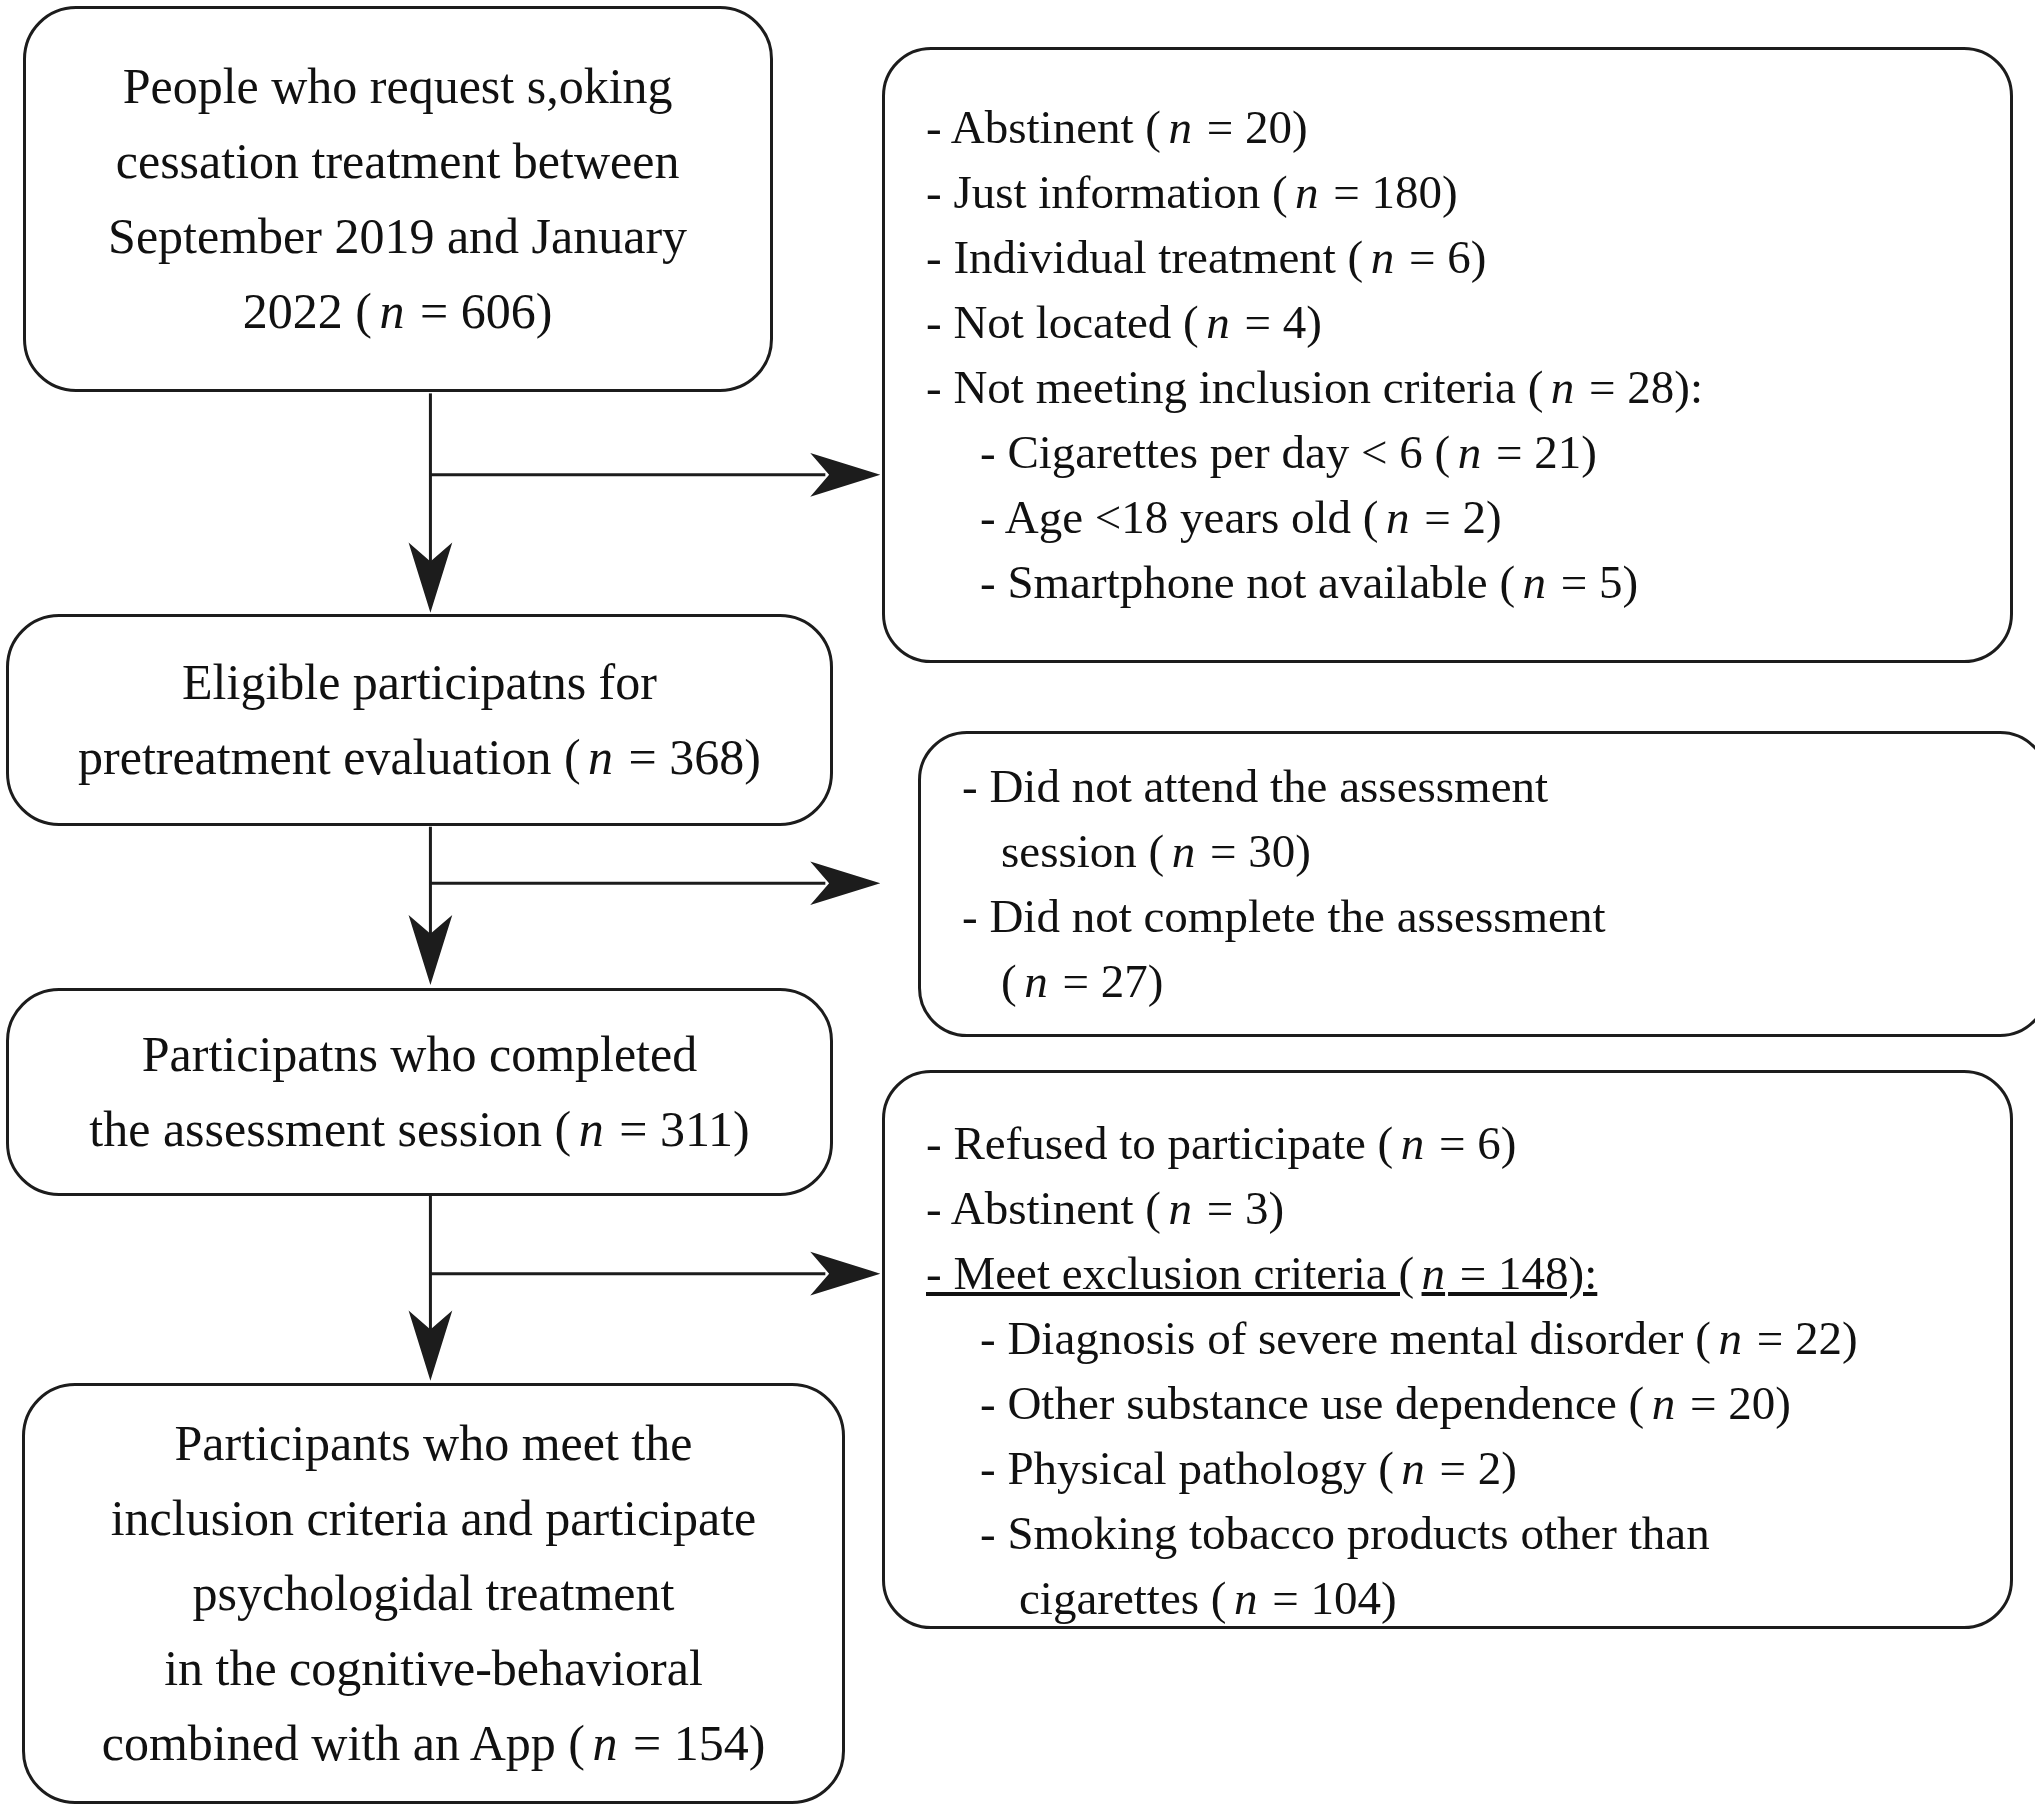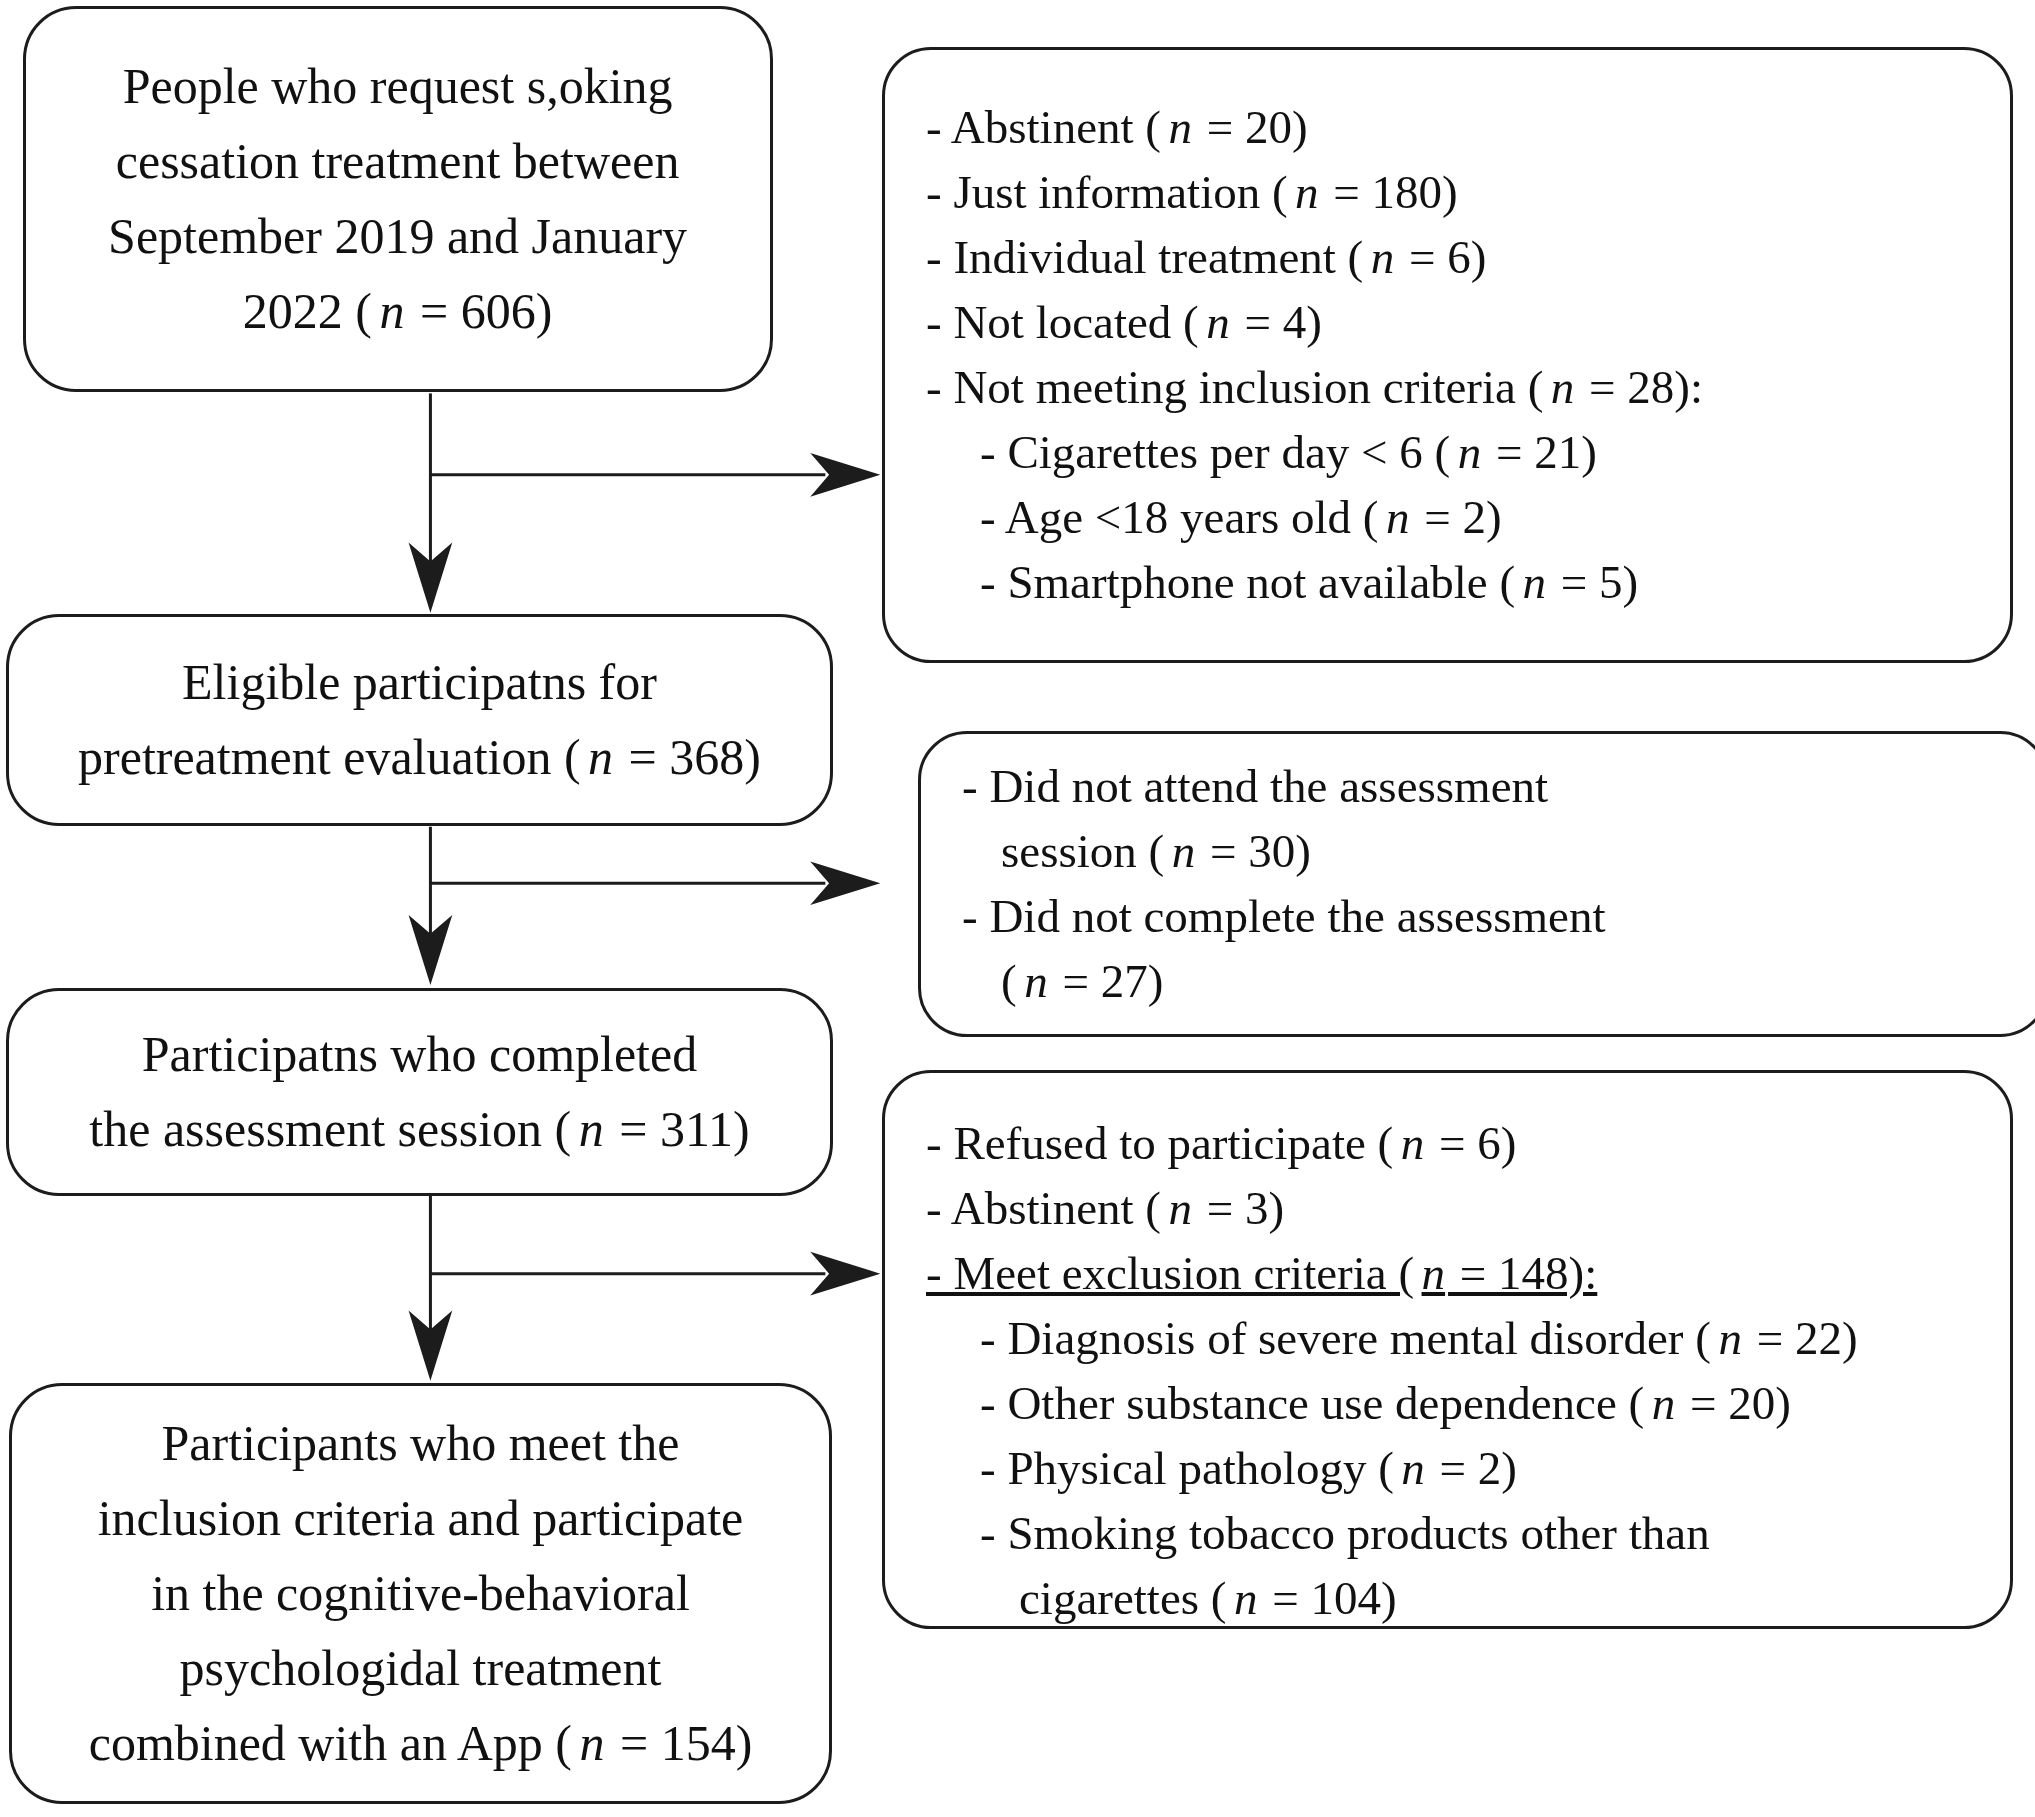"Participants who meet the" div.box { left: 9px -> 22px }
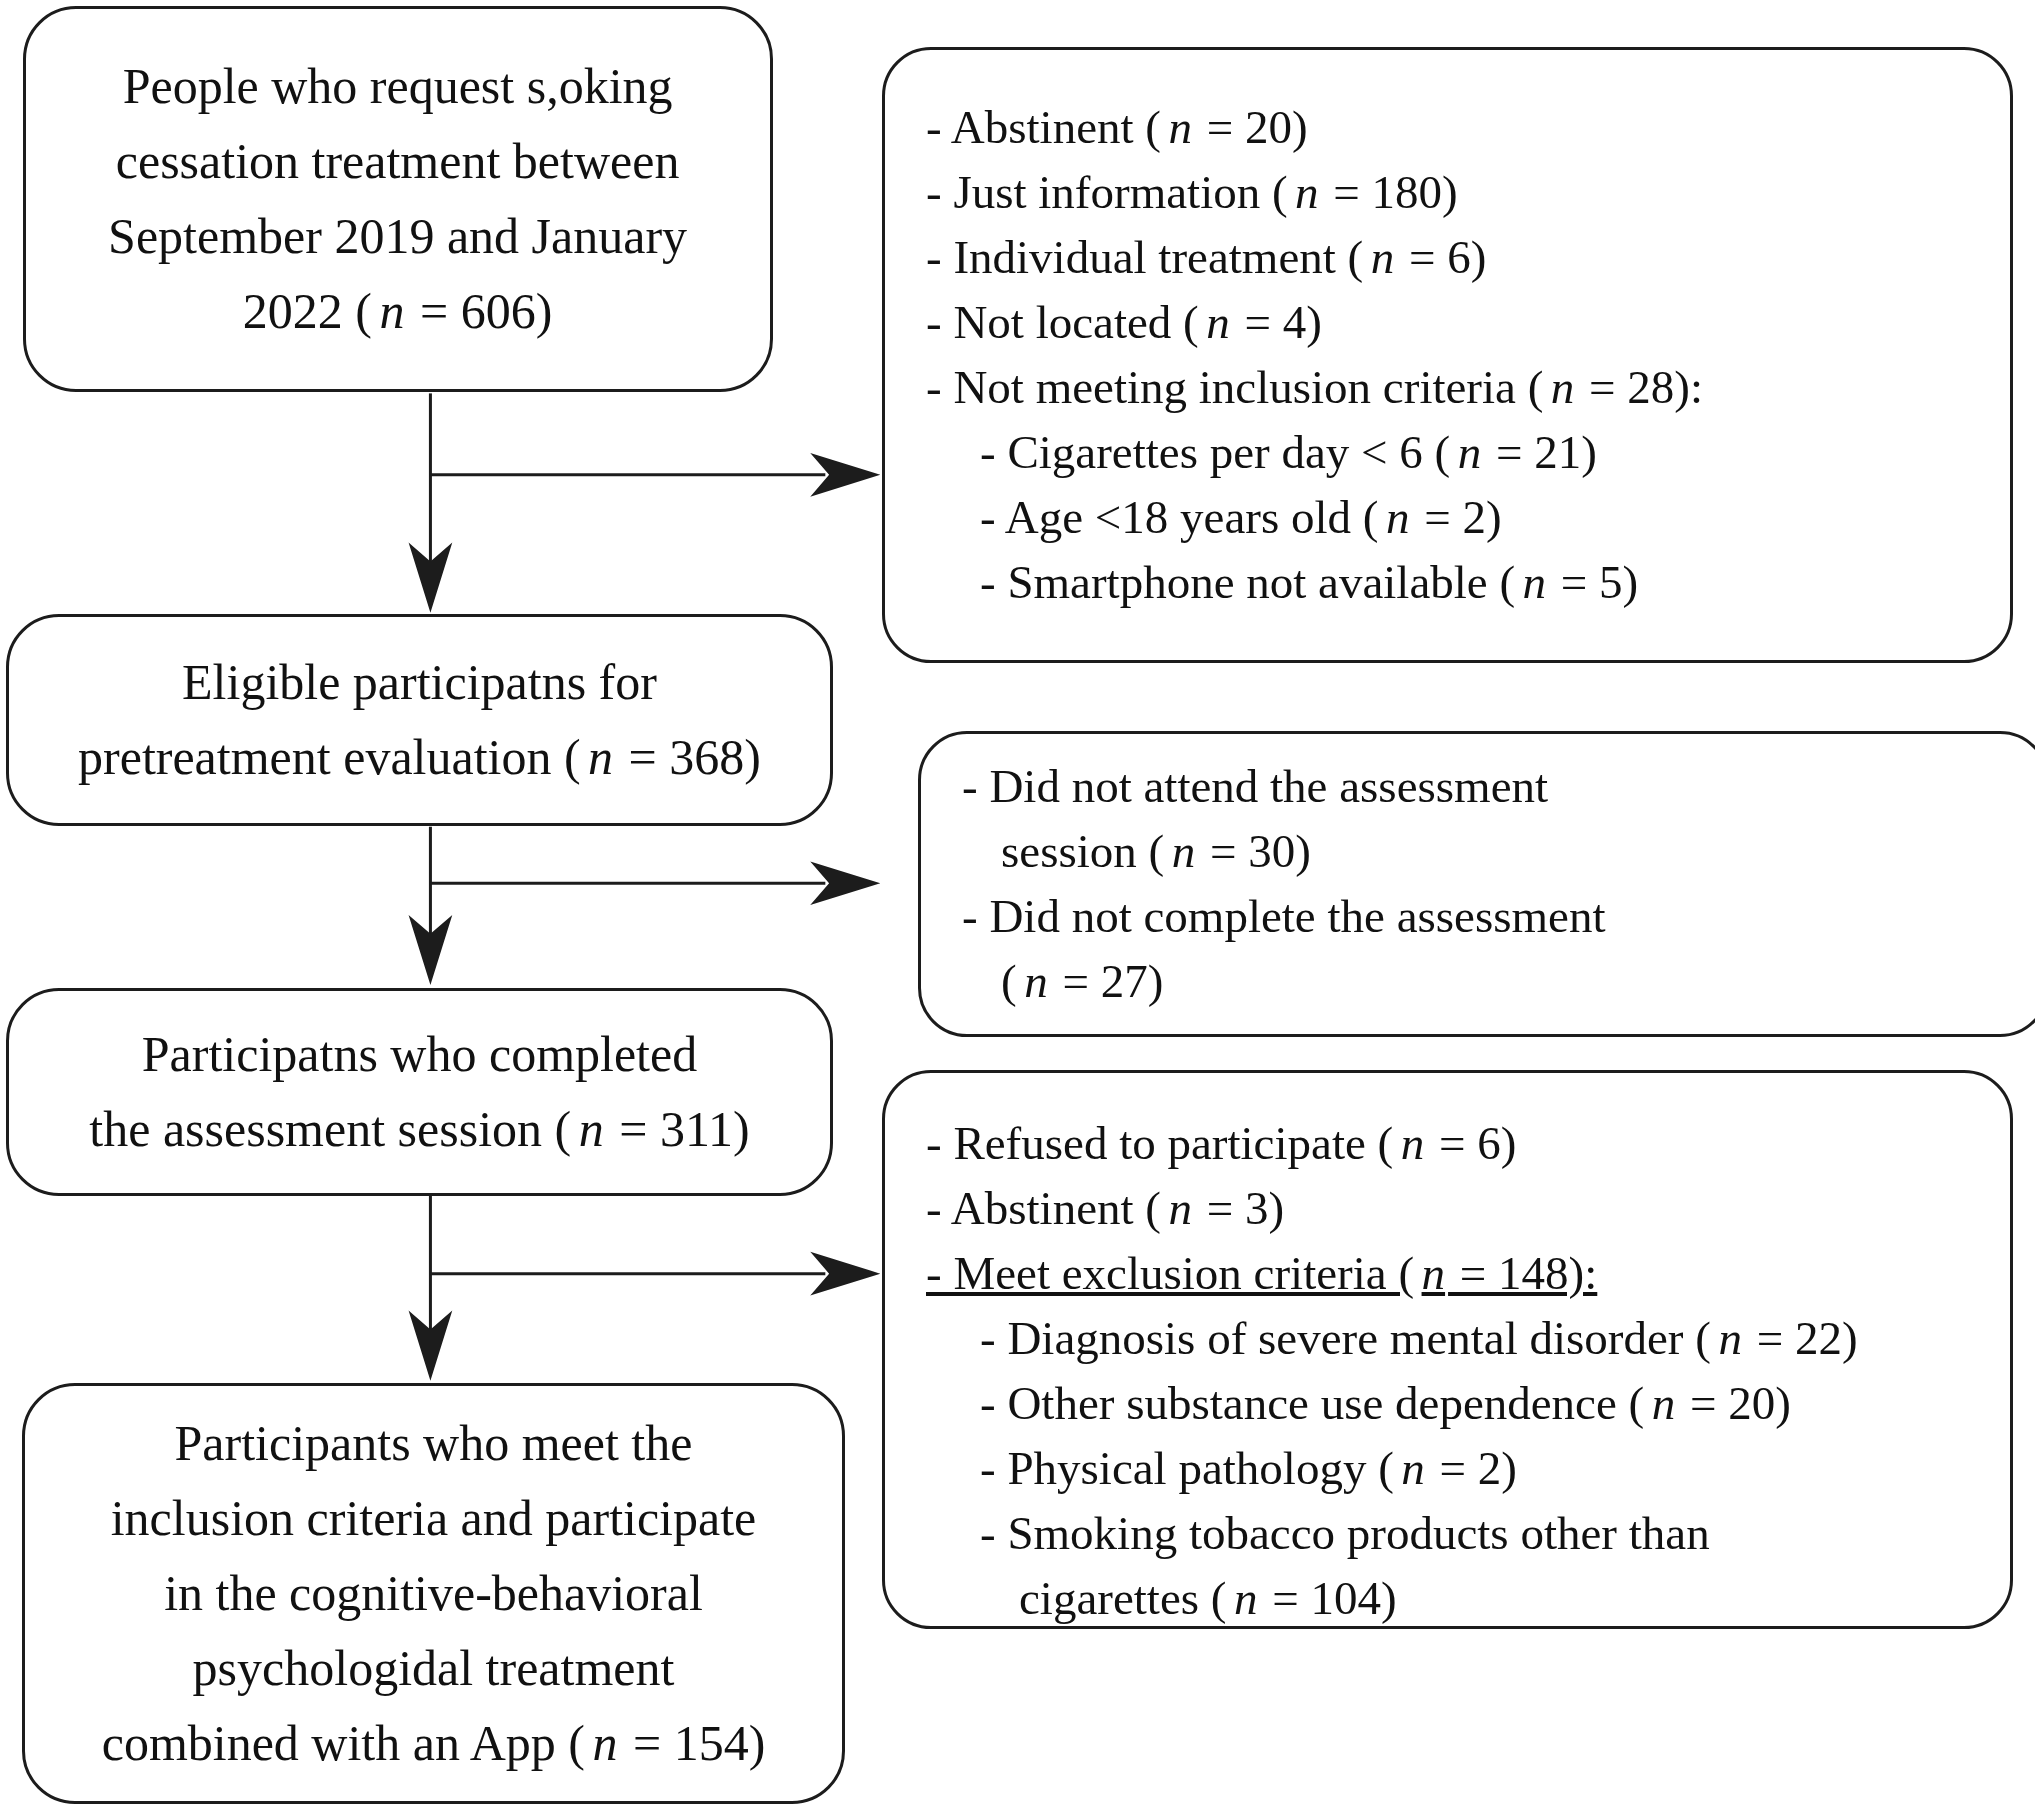"in the cognitive-behavioral" div.flow-line { order: before "psychologidal treatment" -> after "psychologidal treatment" }
